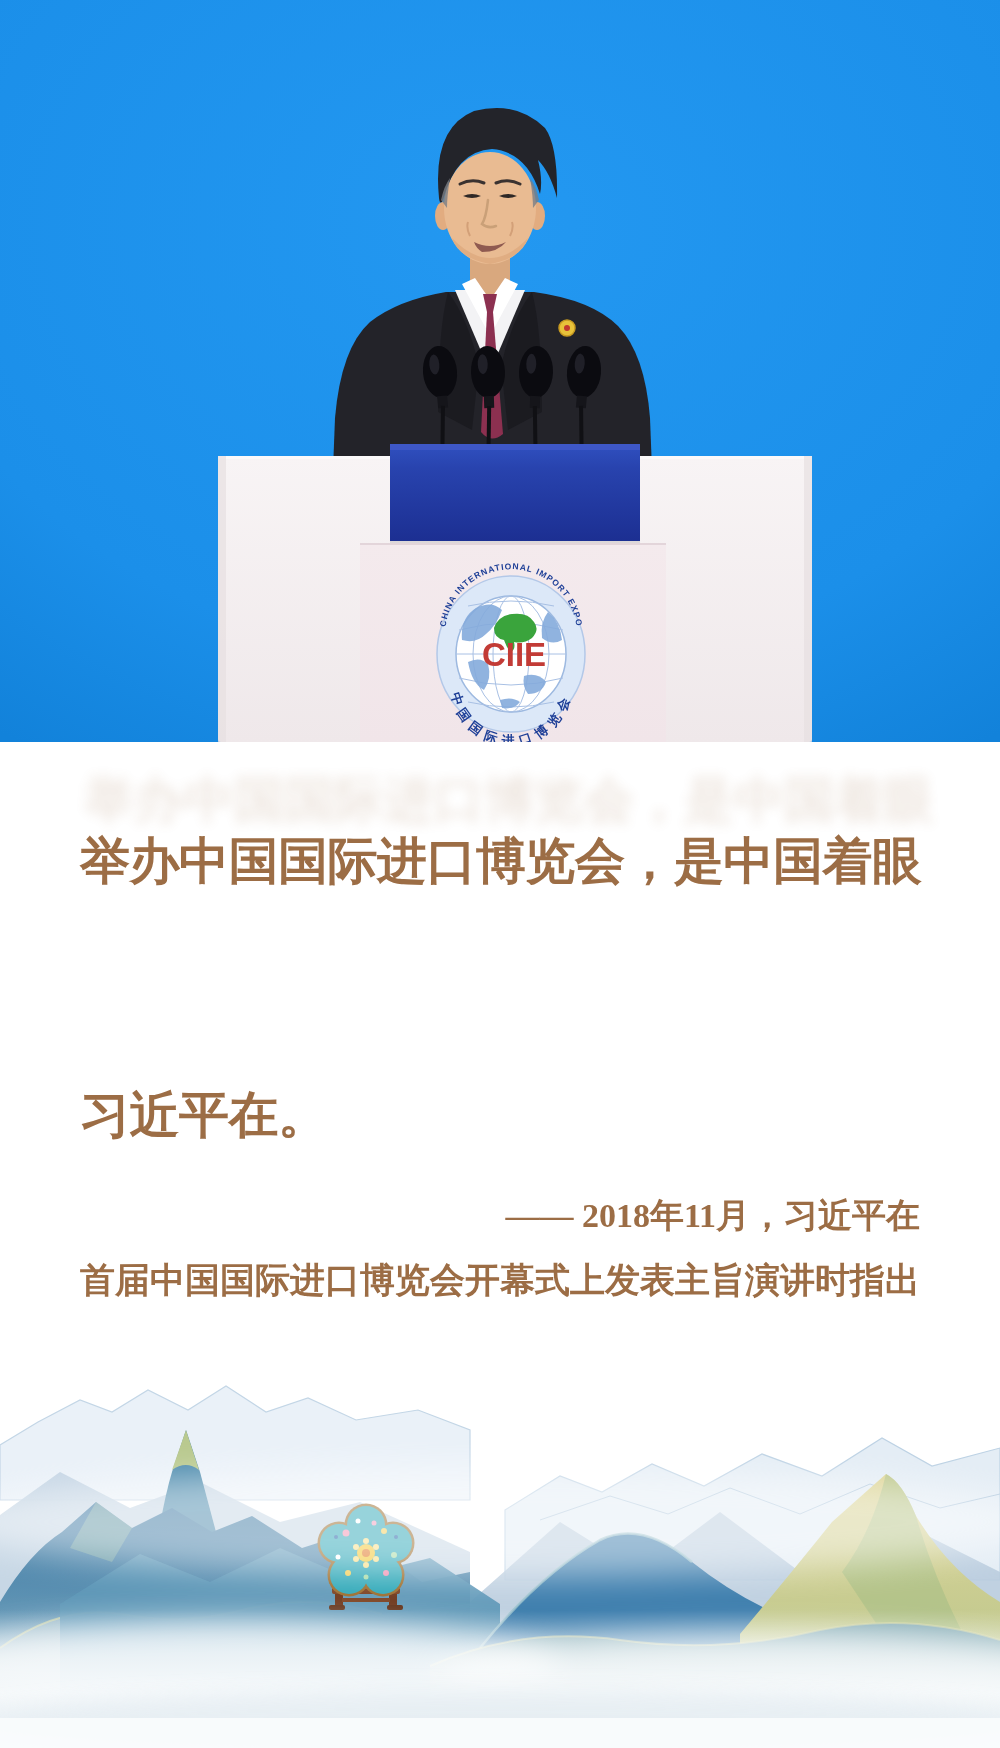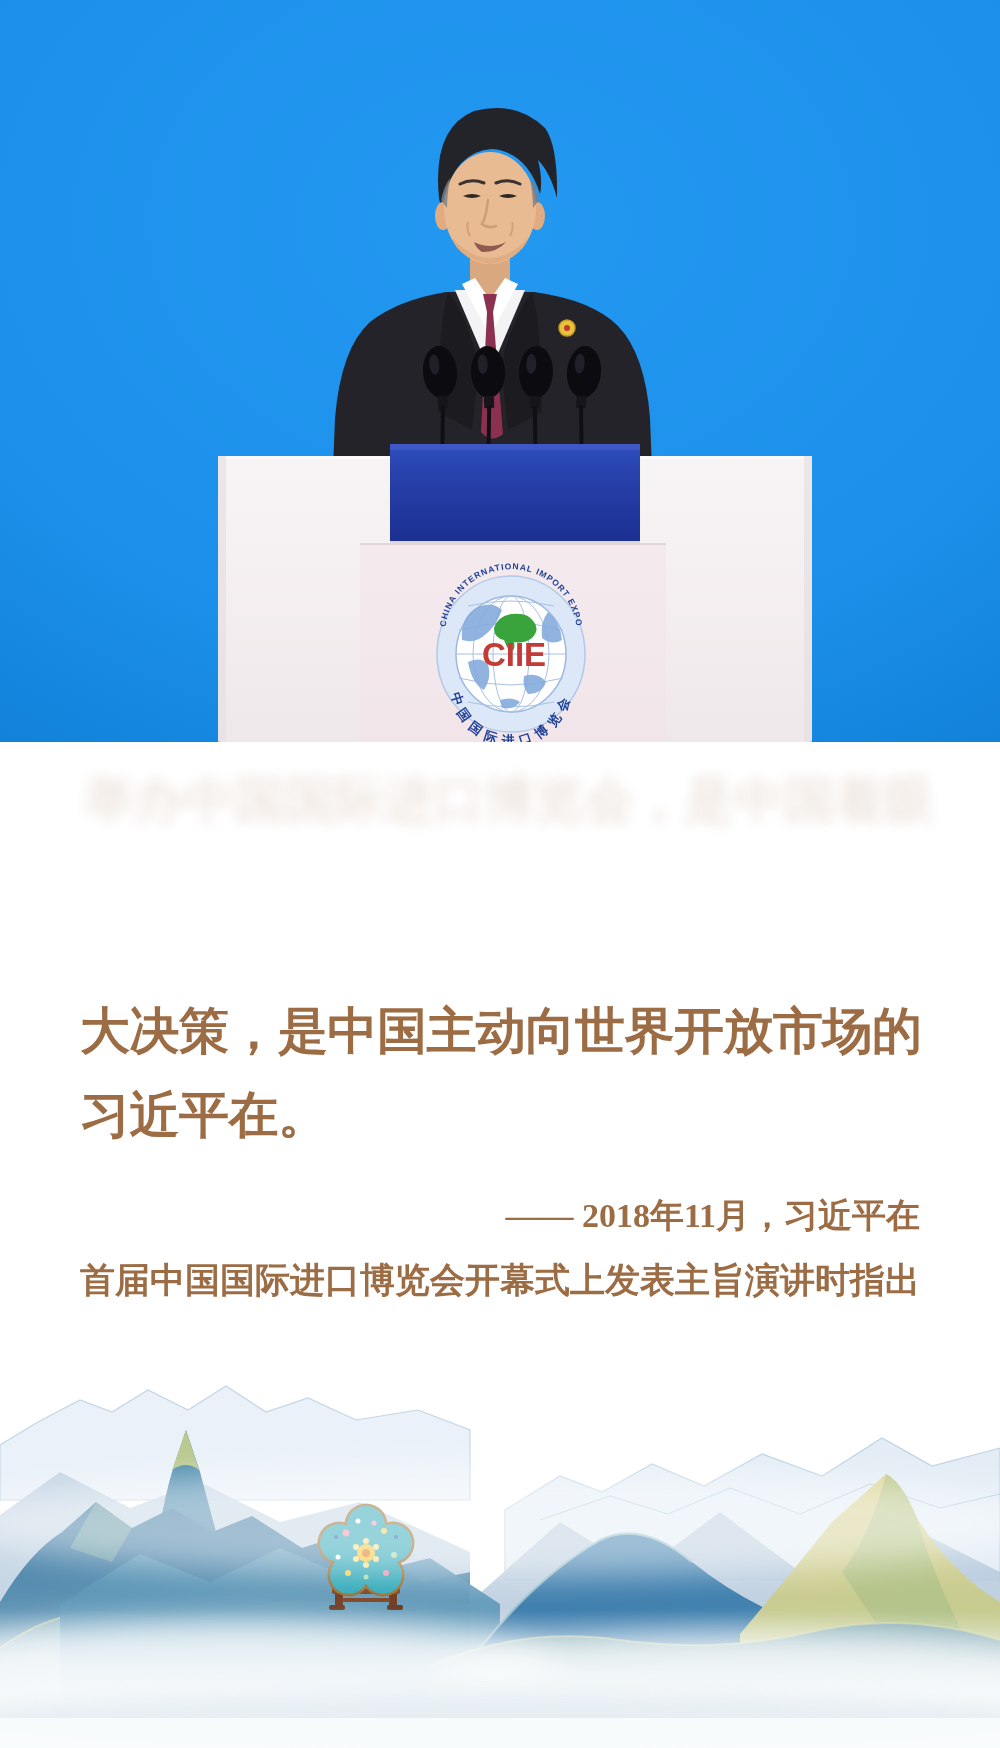"举办中国国际进口博览会，是中国着眼" div.quote-line { html: none -> <div>举办中国国际进口博览会，是中国着眼</div> }
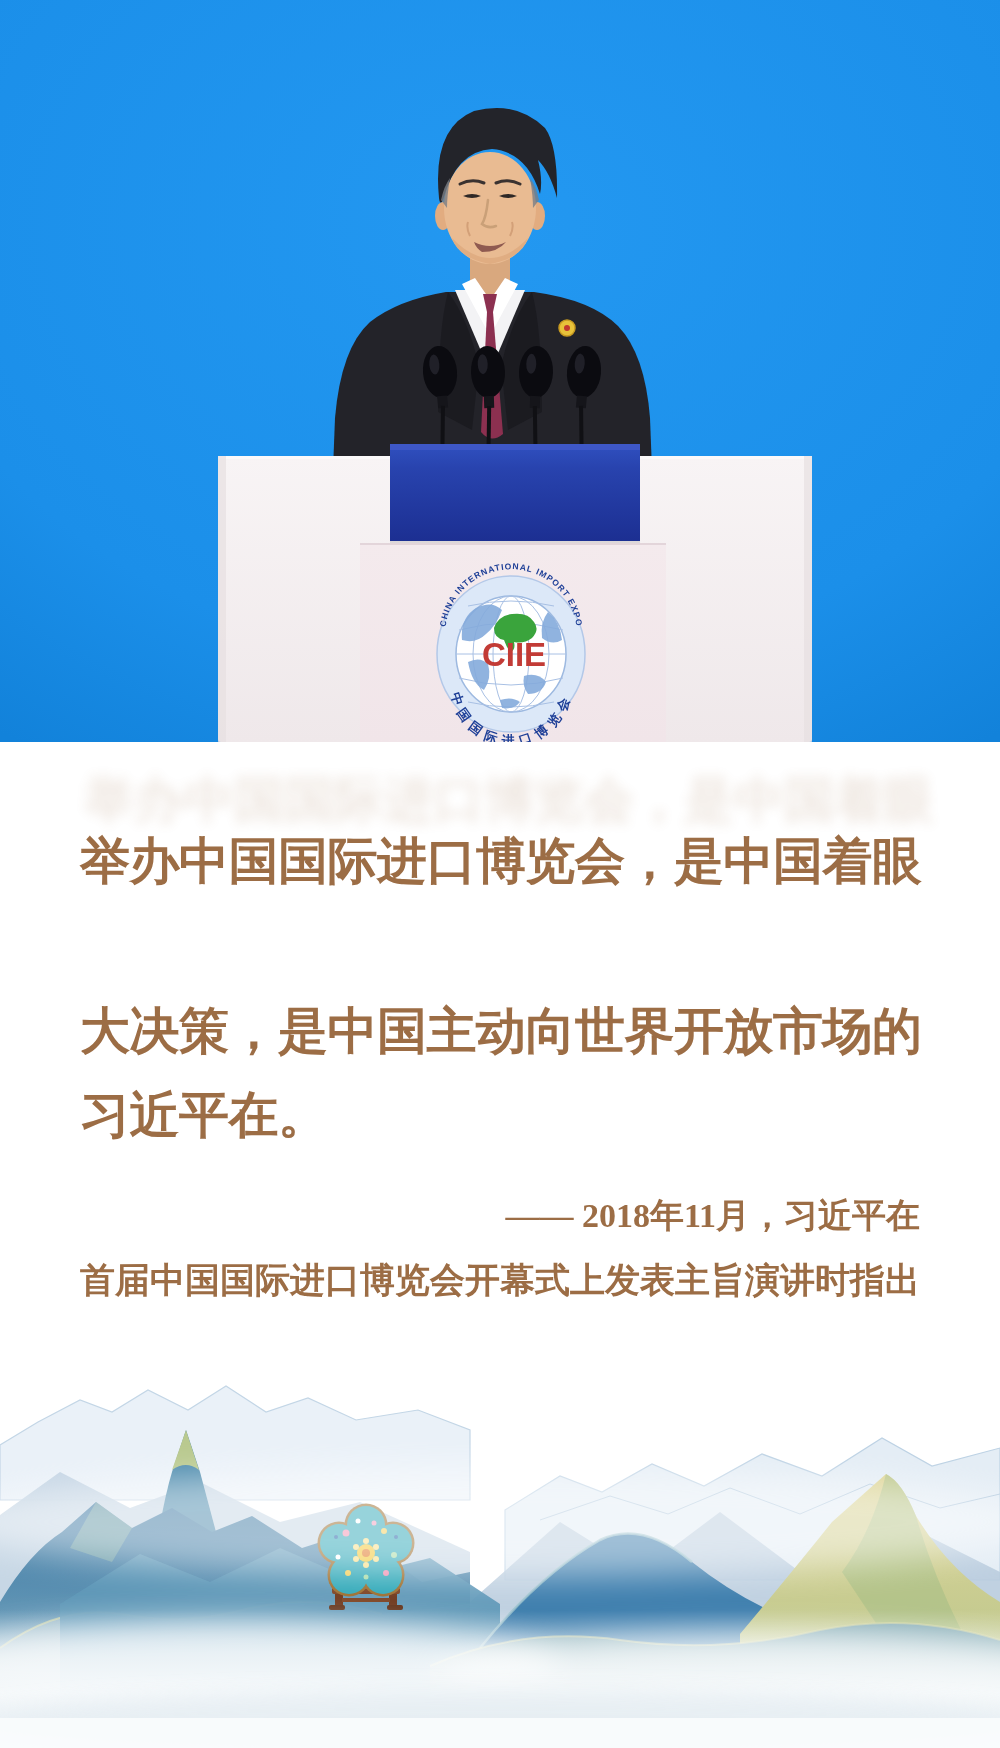"大决策，是中国主动向世界开放市场的" div.quote-line { html: <div>大决策，是中国主动向世界开放市场的</div> -> none }
